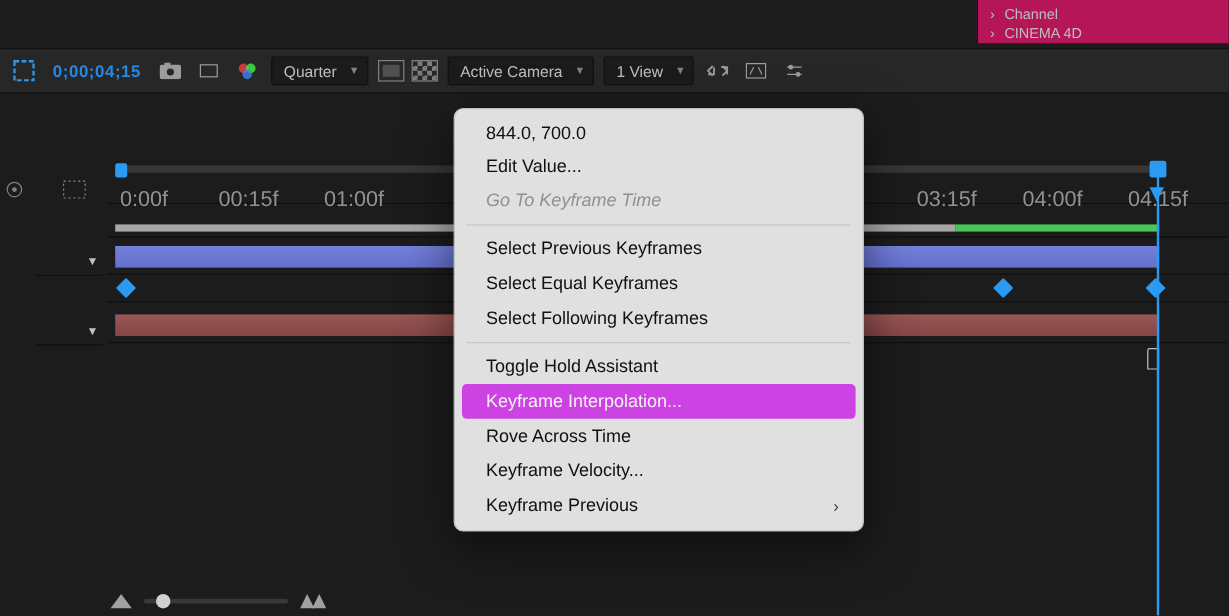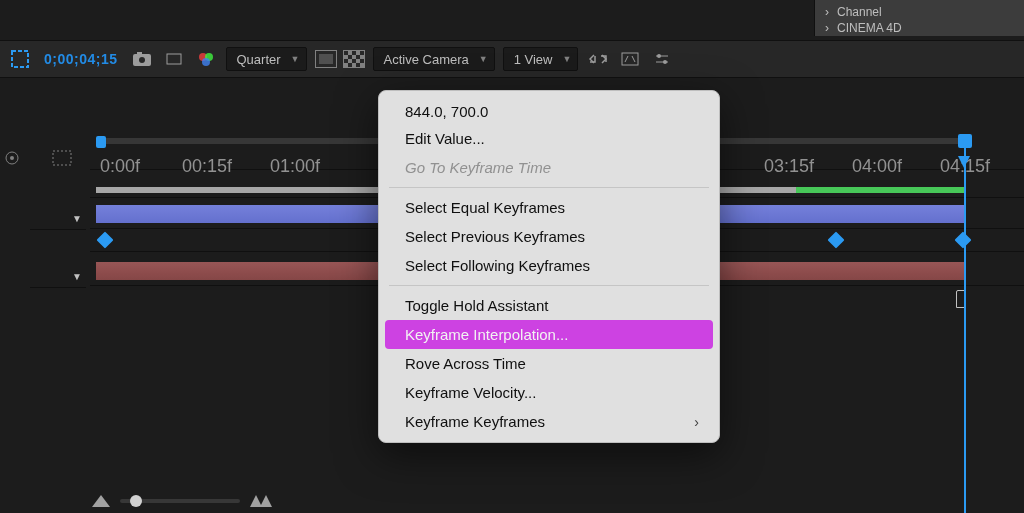"› Channel" .right-panel { background: #404040 -> #be185d }
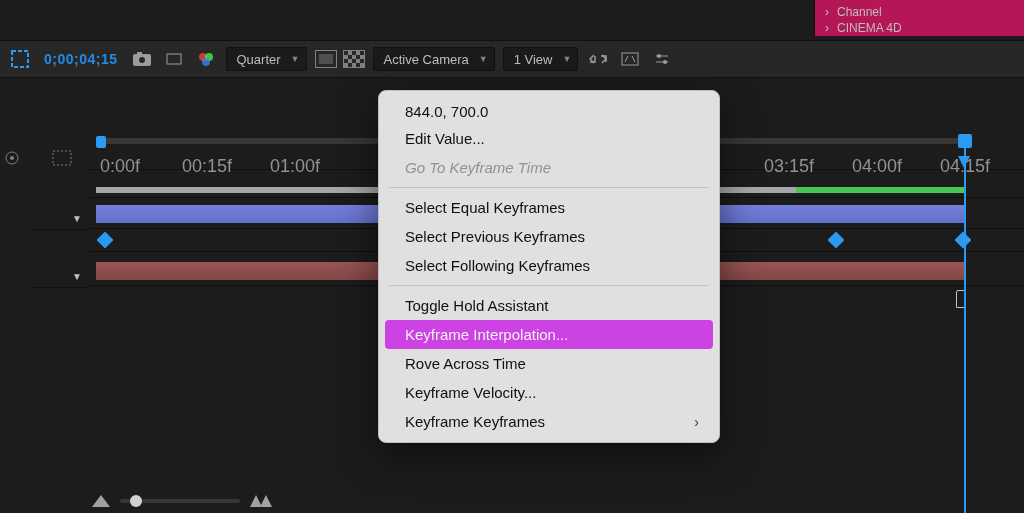"Select Equal Keyframes" div.item { order: before "Select Previous Keyframes" -> after "Select Previous Keyframes" }
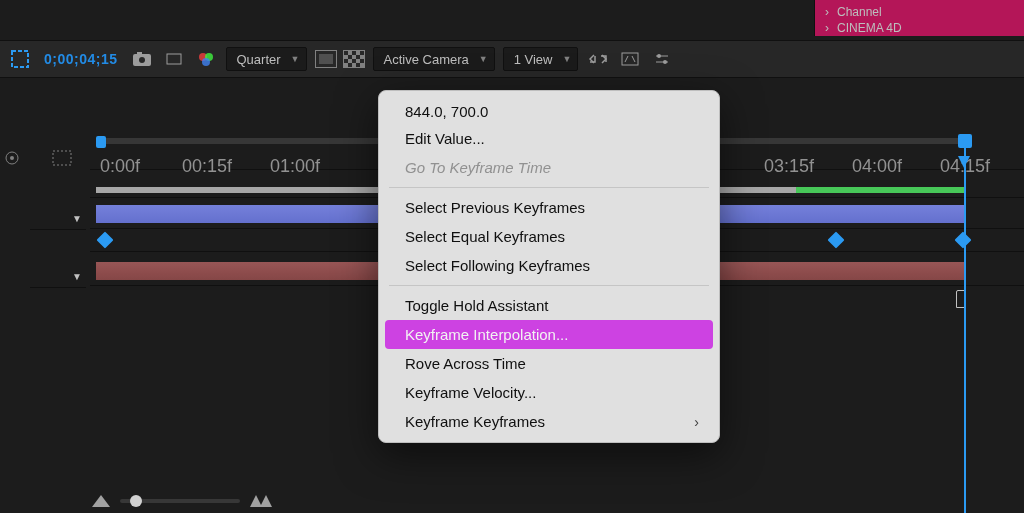"Keyframe Keyframes" span { text: Keyframes -> Previous }
